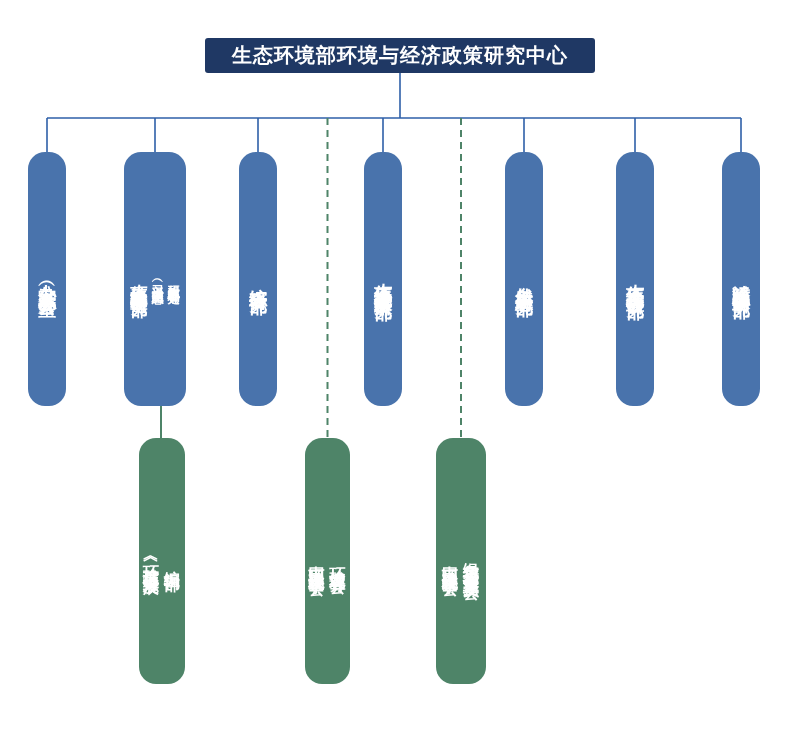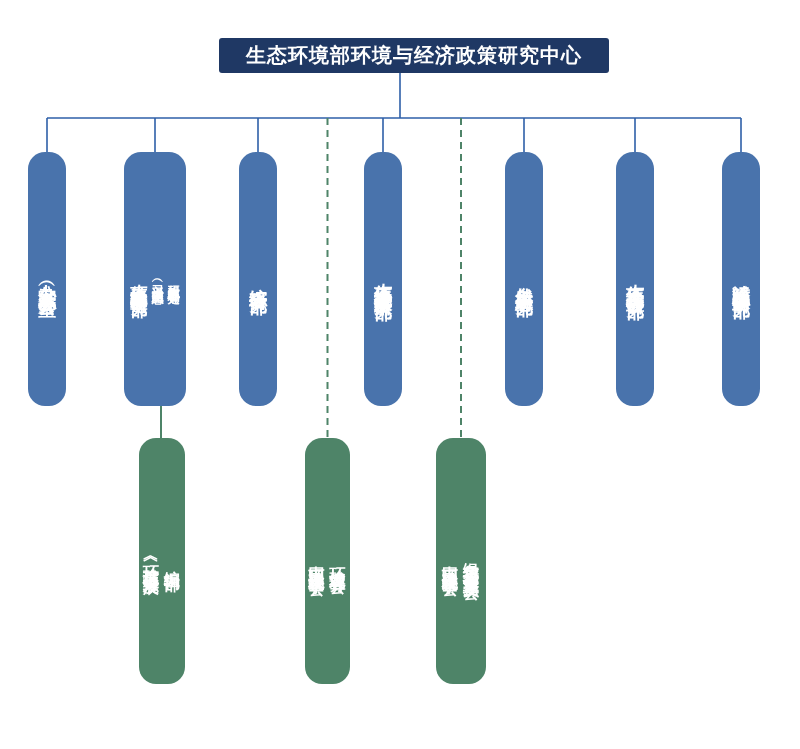"生态环境部环境与经济政策研究中心" .header-box { left: 219px -> 205px }
